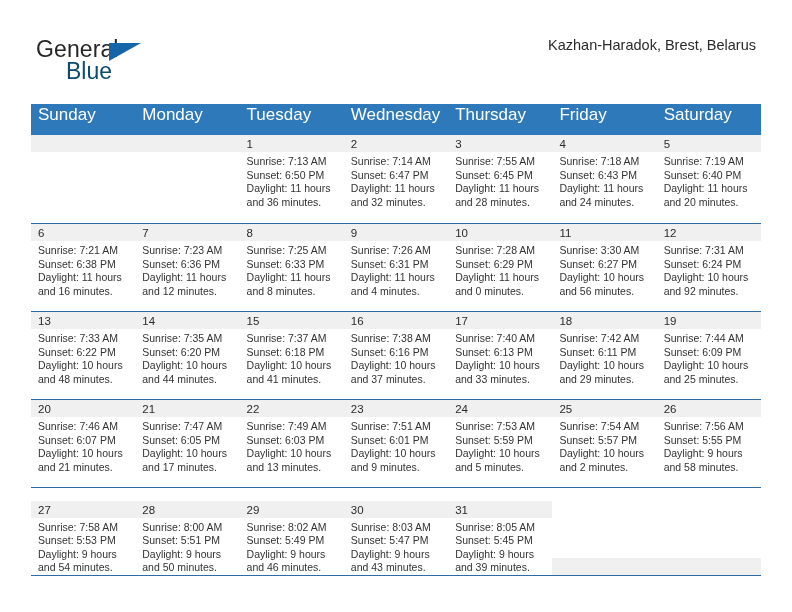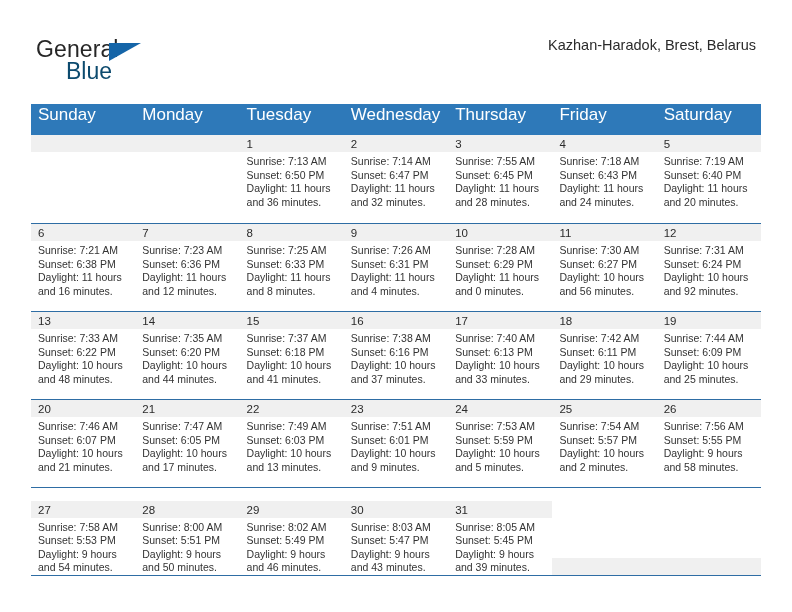"Sunrise: 7:30 AM" div { text: 7:30 -> 3:30 }
